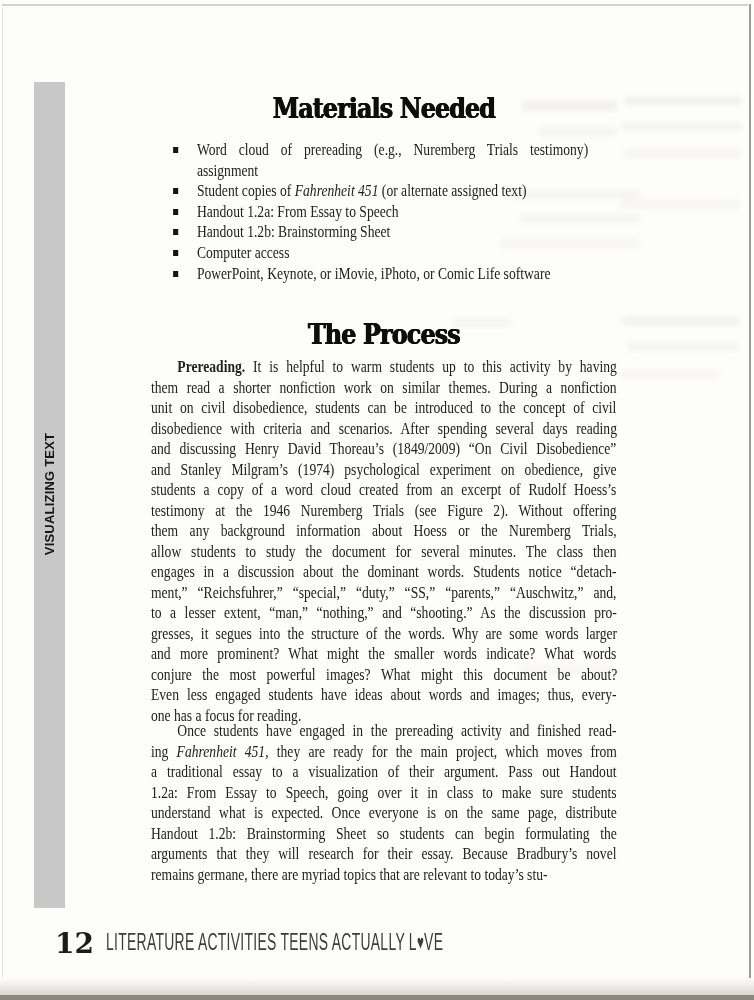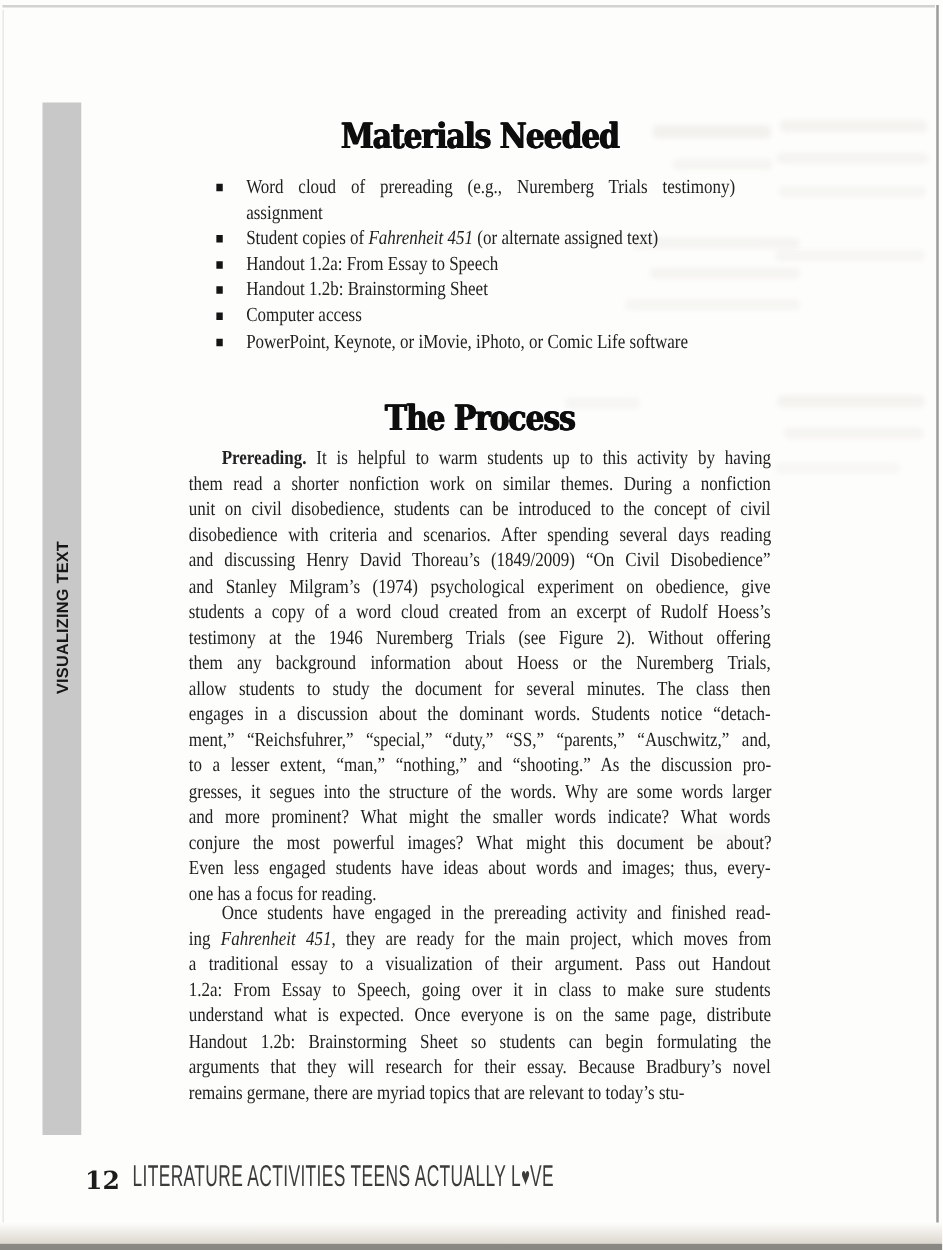"12" .pagenum { font-size: 20px -> 28px; left: 68px -> 55px }
